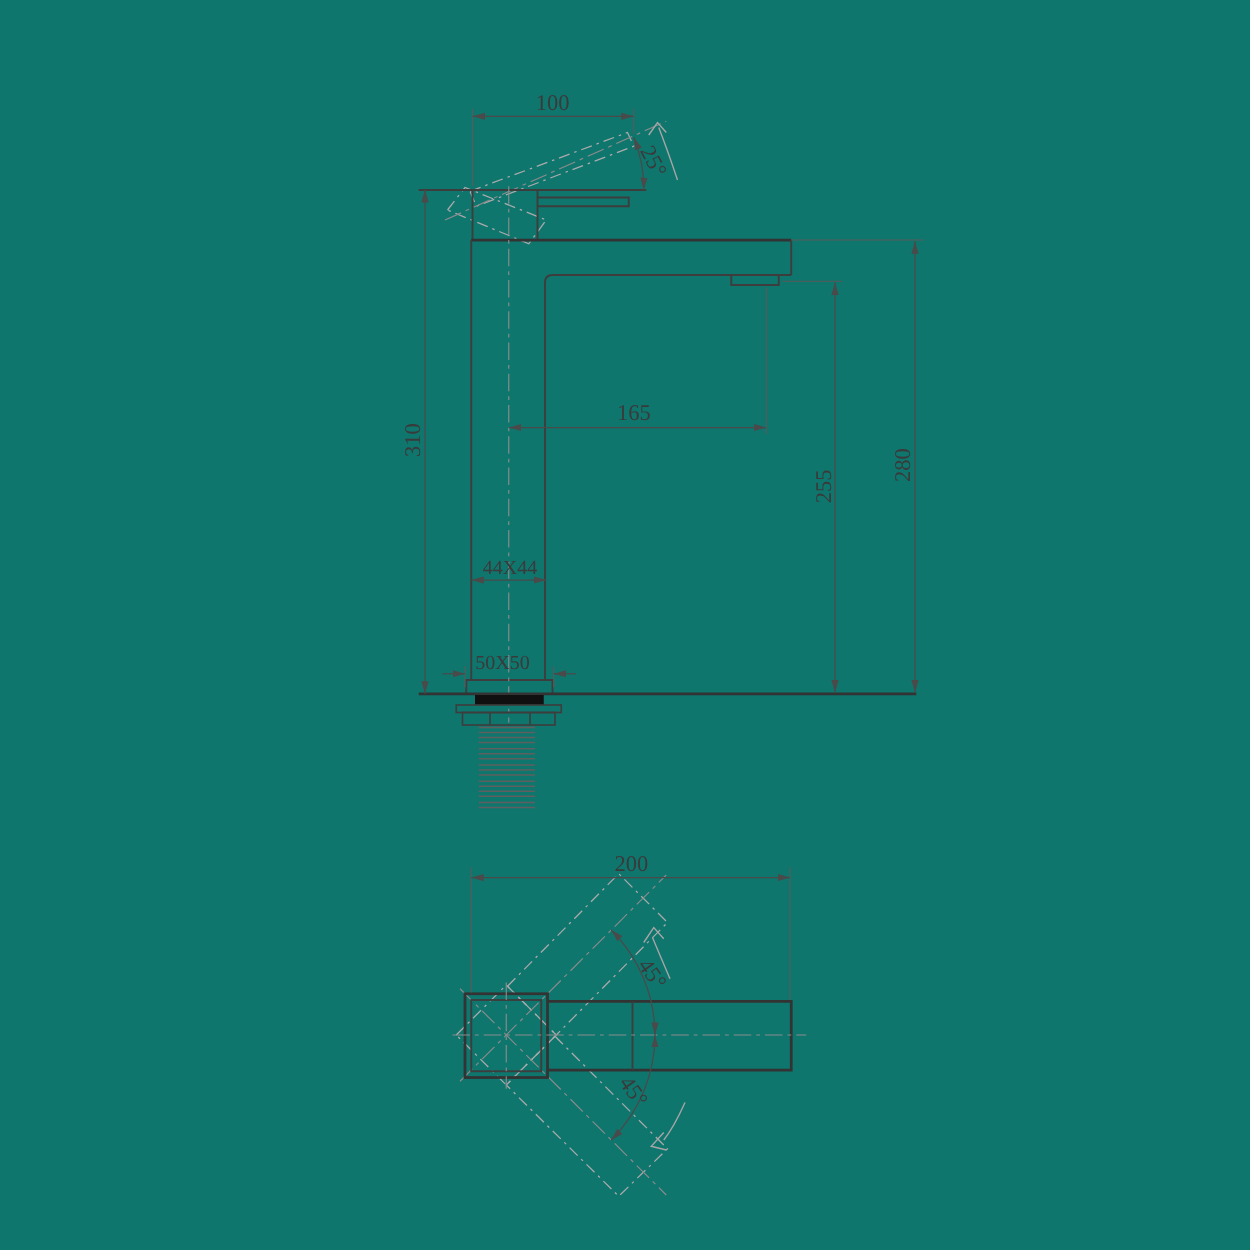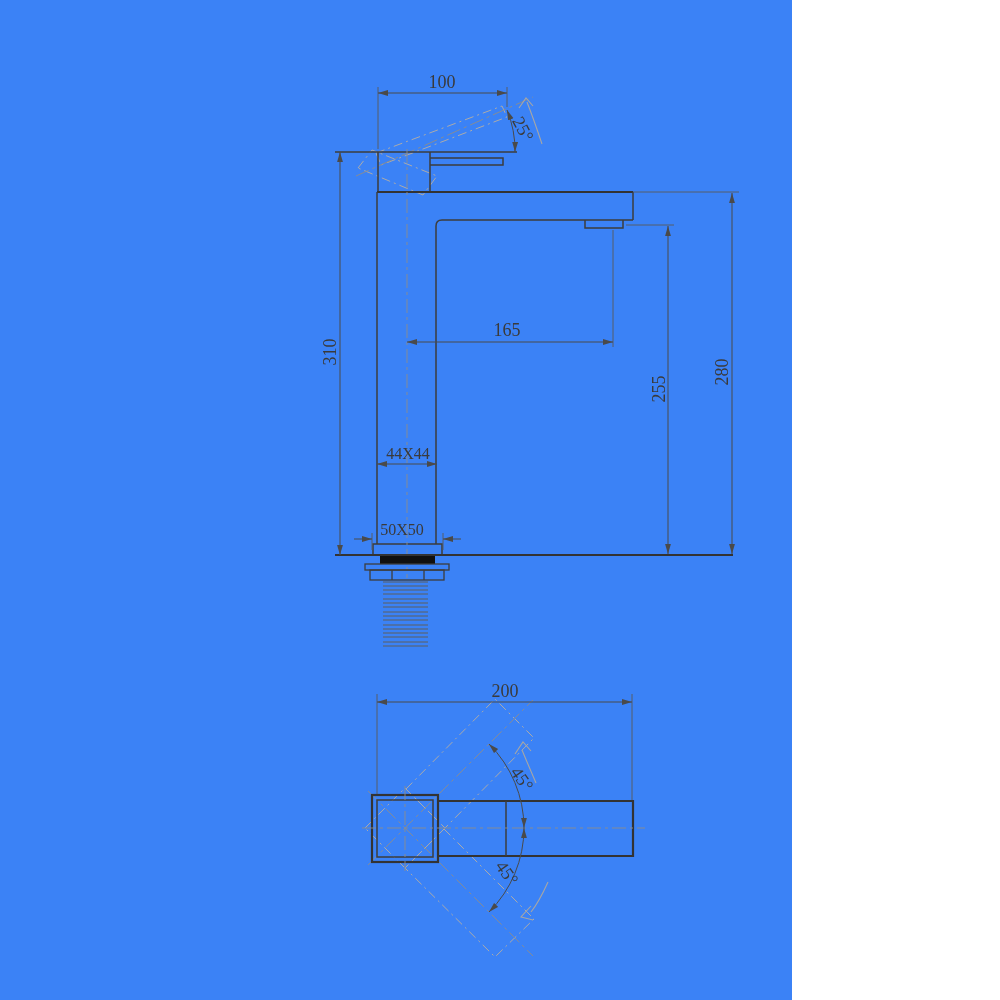"100" .canvas { background: #3b82f6 -> #0f766e; width: 792px -> 1000px }
